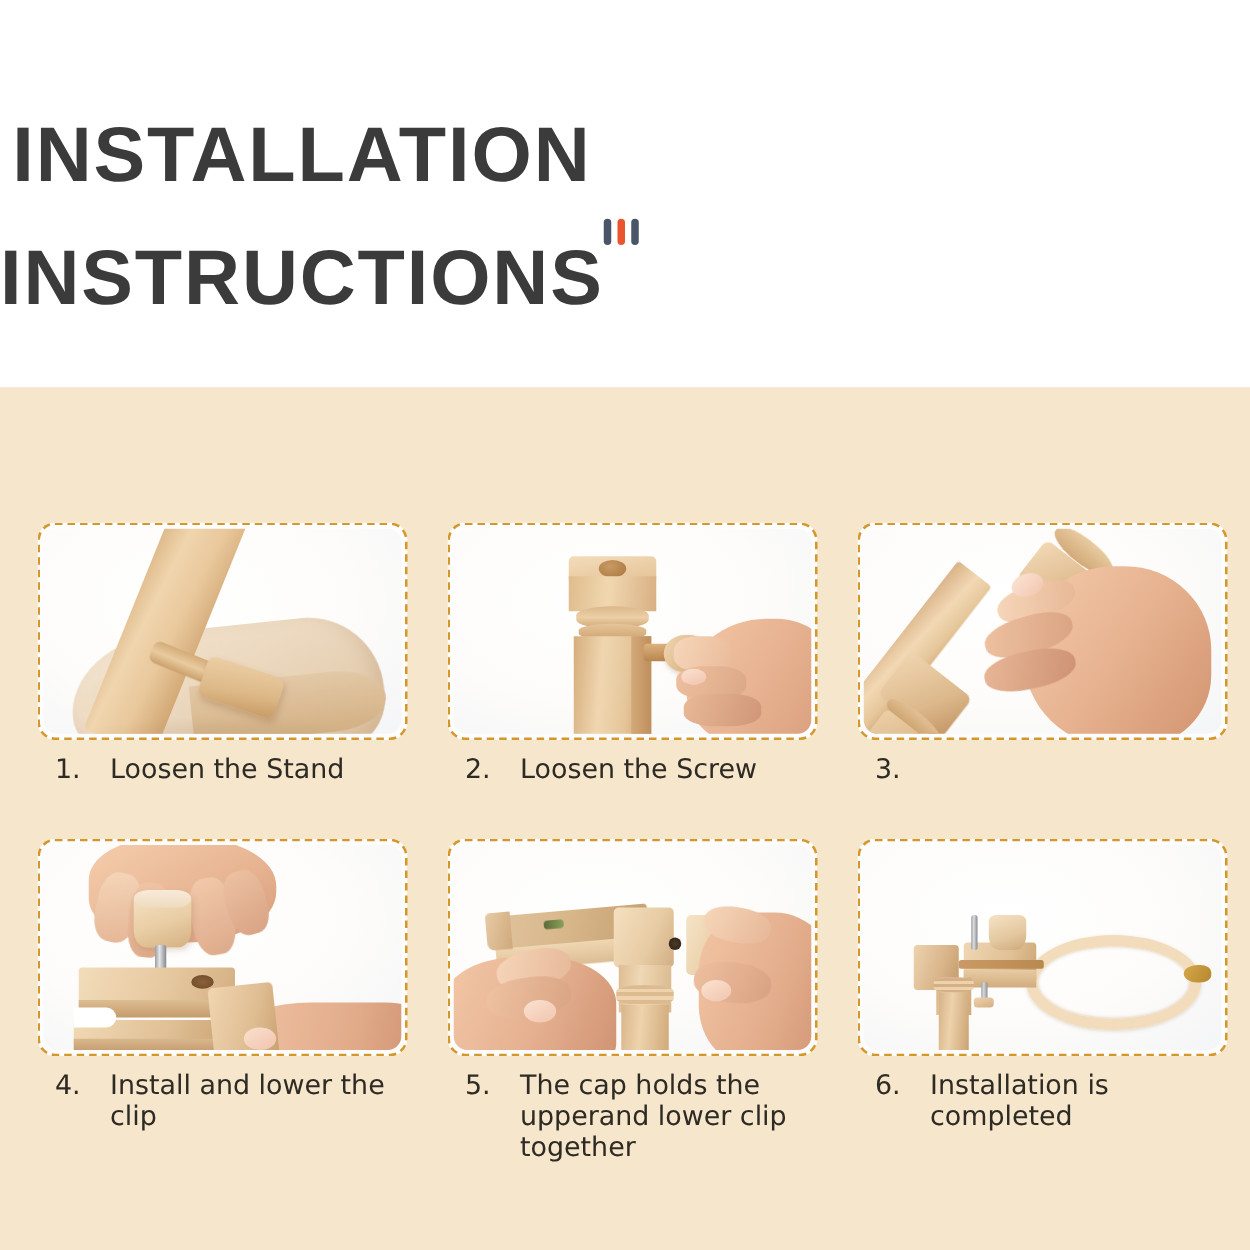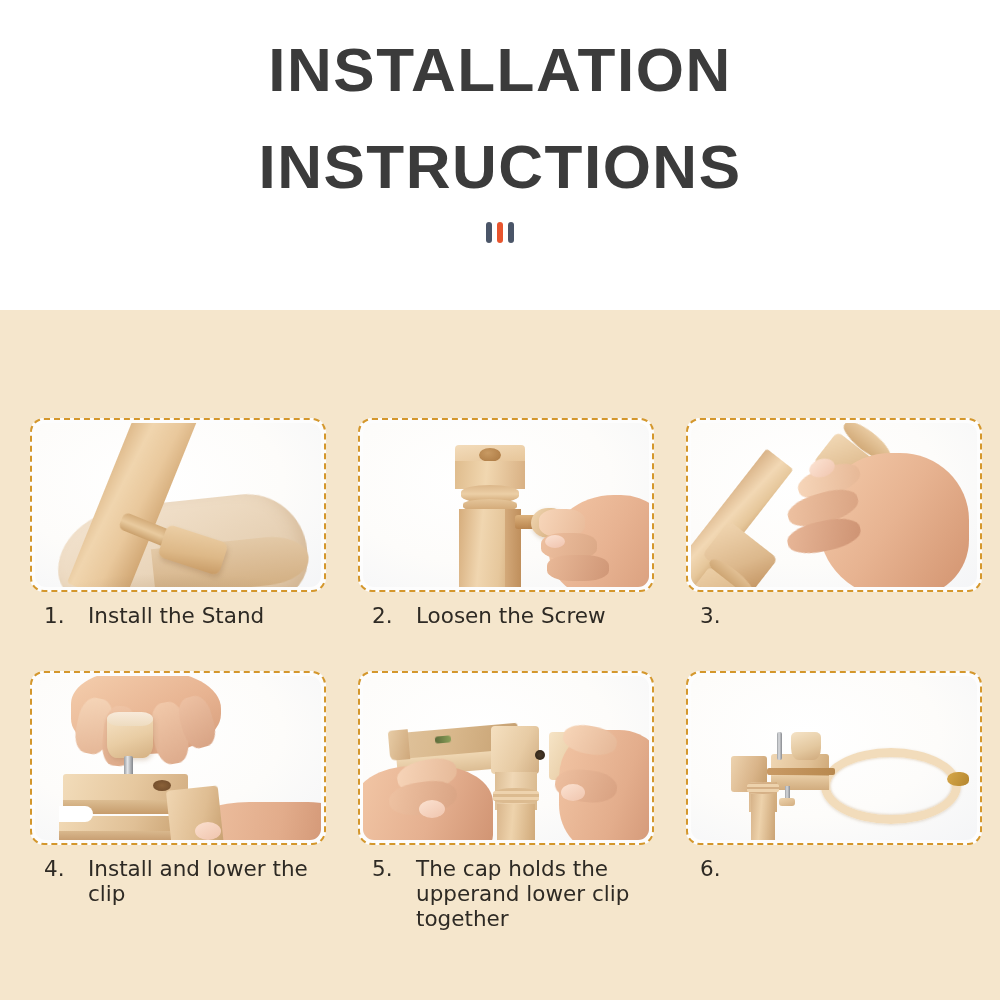"INSTALLATION" .header { flex-direction: column -> row }
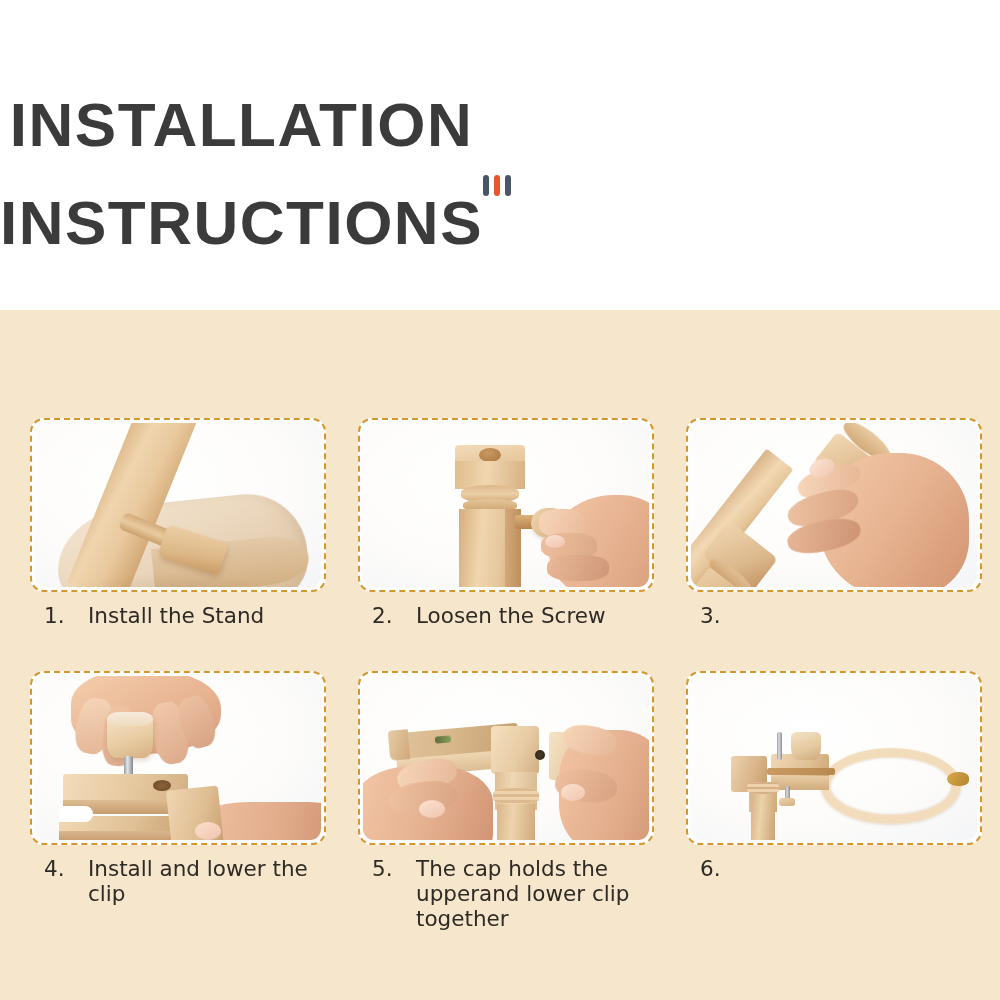"Install the Stand" span.txt { text: Install -> Loosen }
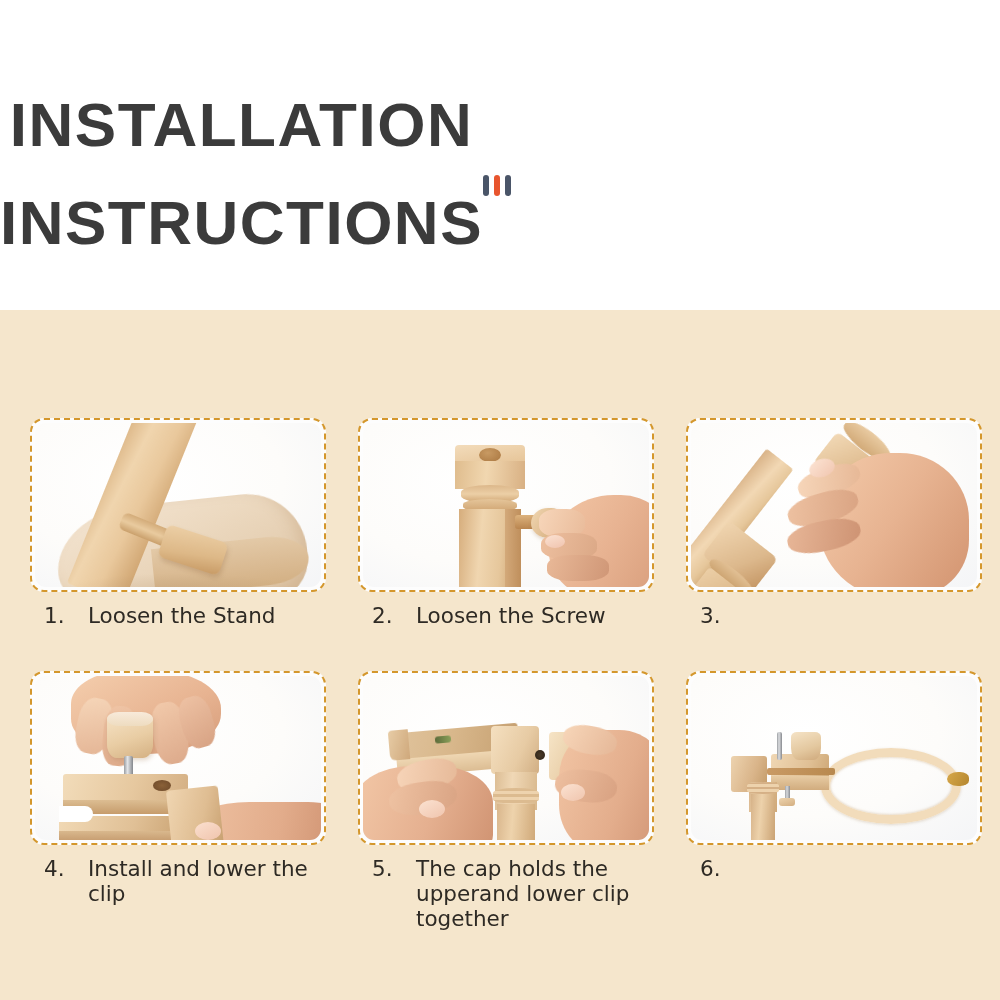"Installation is completed" span.txt { html: none -> <span>Installation is completed</span> }
